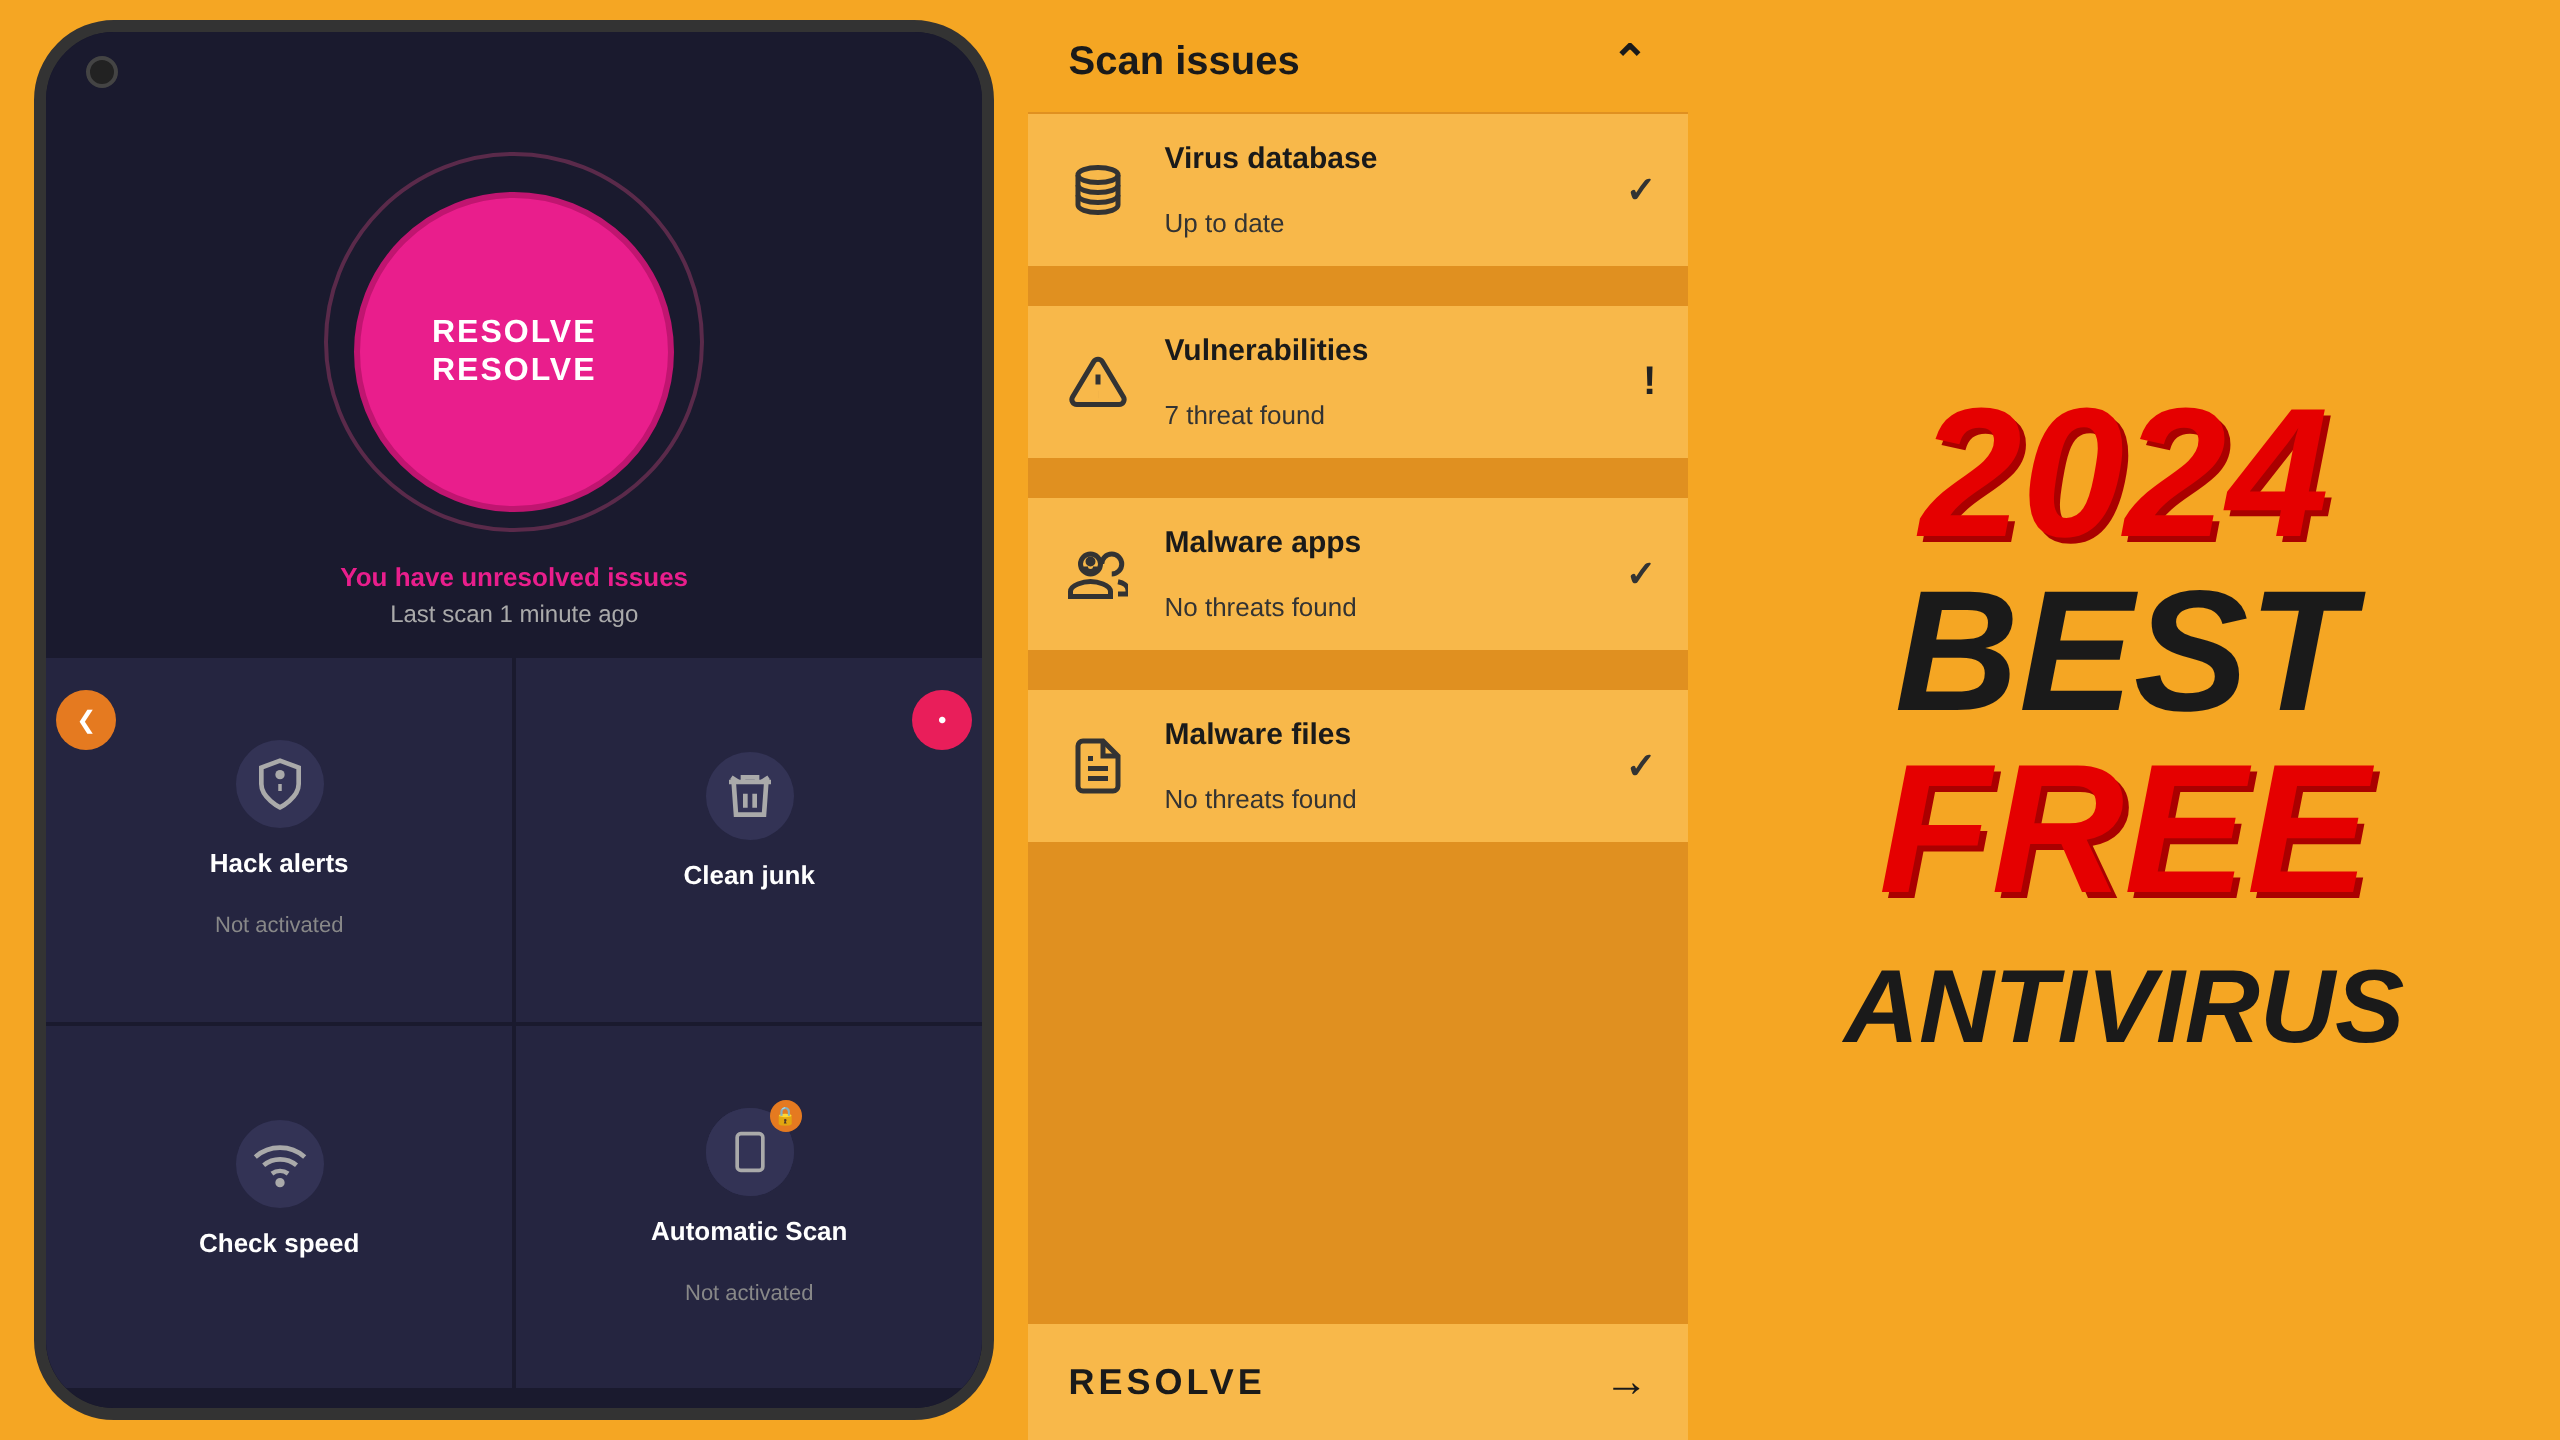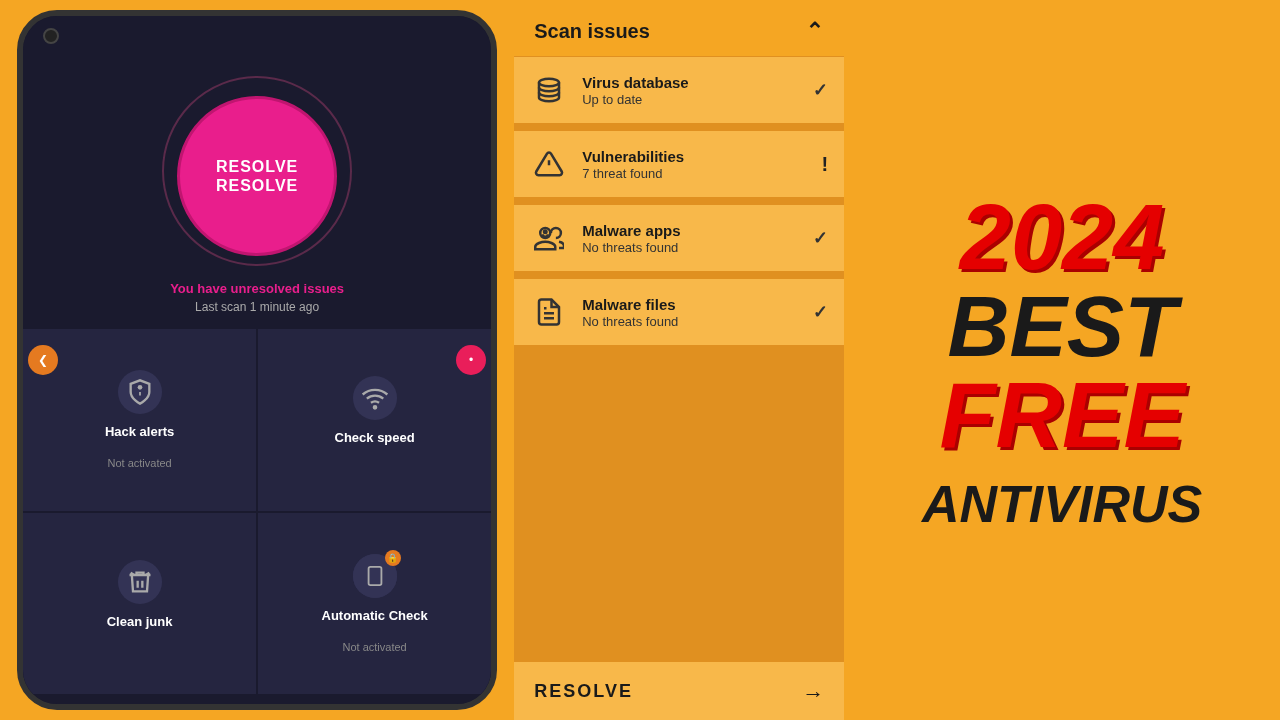"Virus database" .core-issues-list { gap: 8px -> 20px }
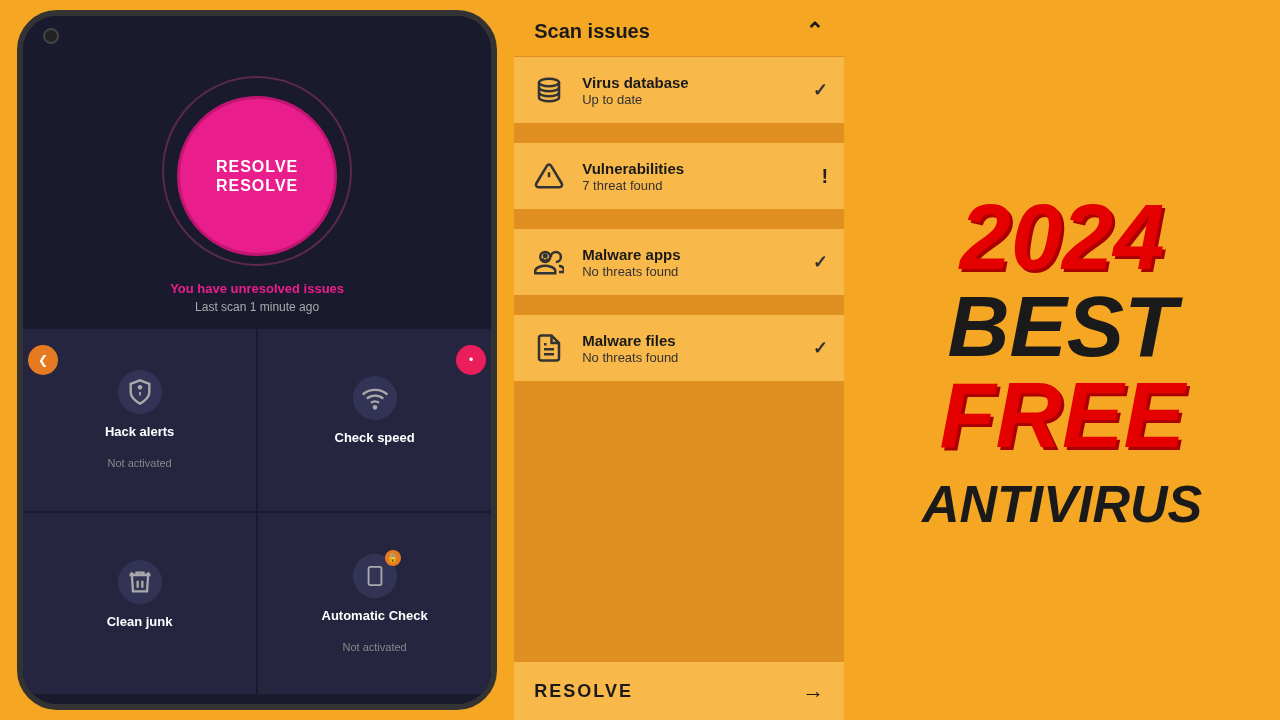"Up to date" .issue-subtitle { margin-top: 1px -> 16px }
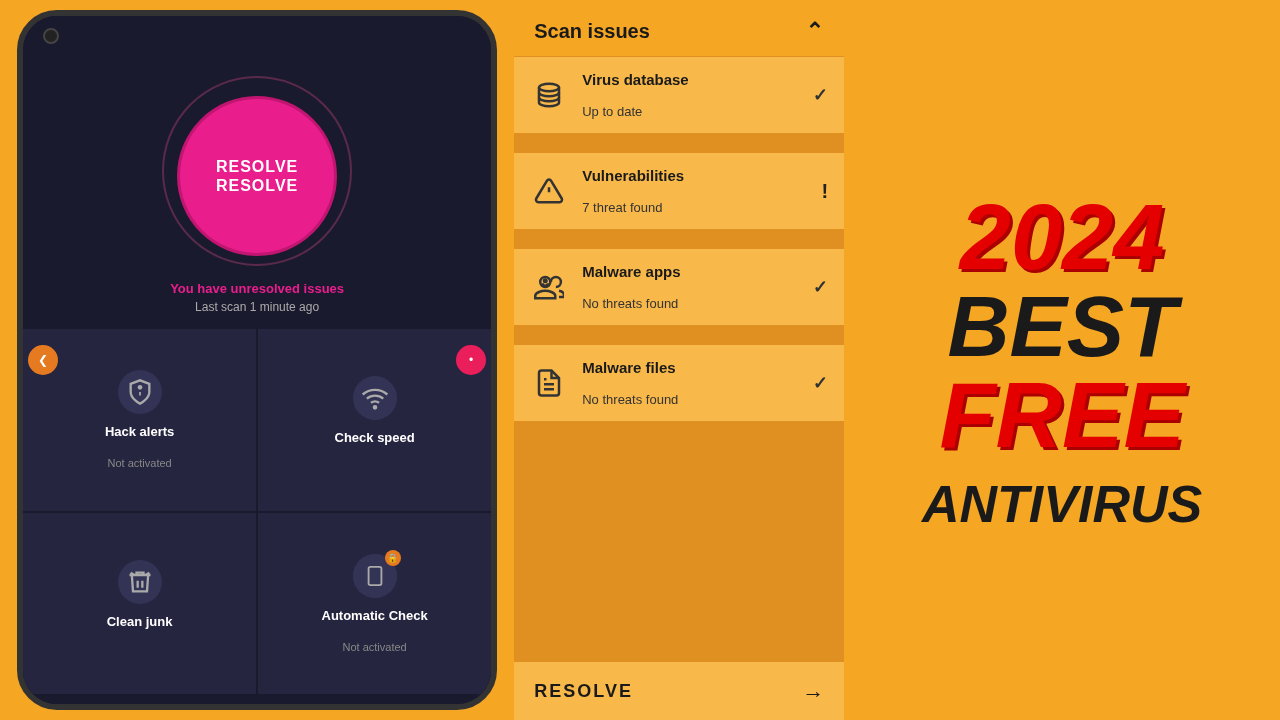"Check speed" div.feature-cell { order: before "Clean junk" -> after "Clean junk" }
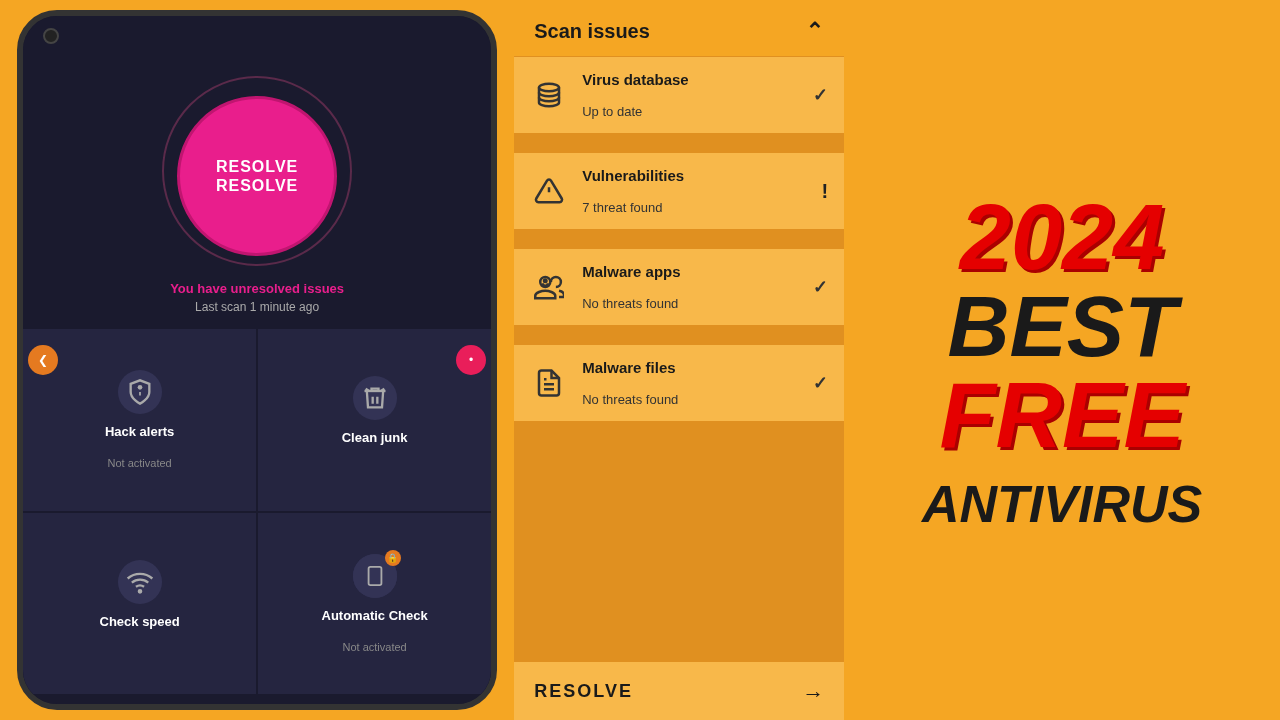"Automatic Check" span.feature-title { text: Check -> Scan }
